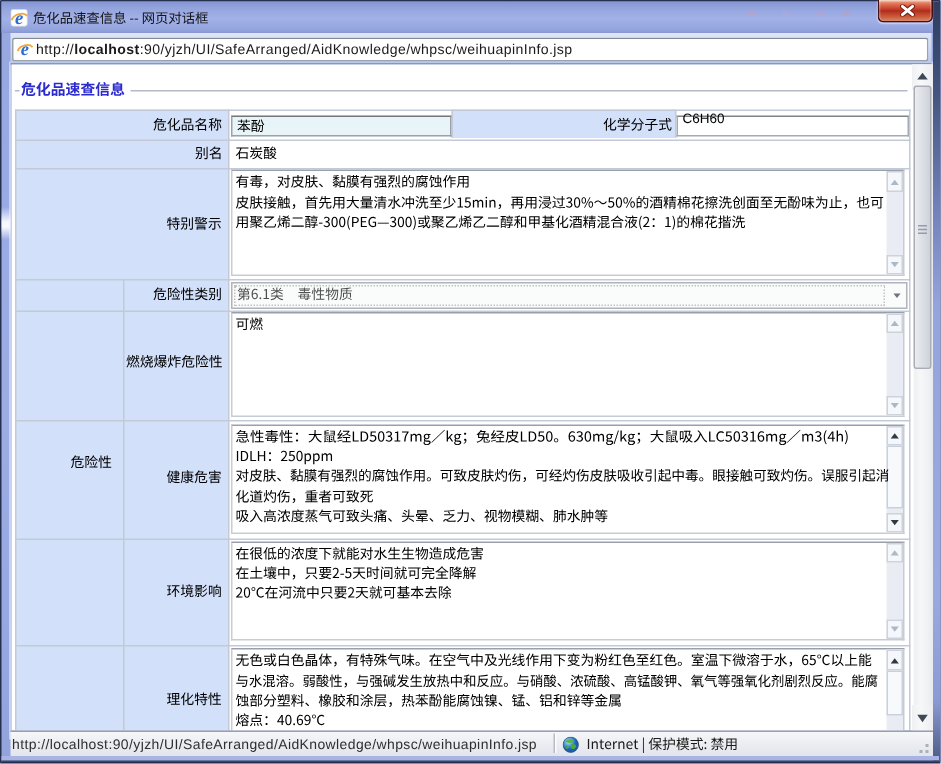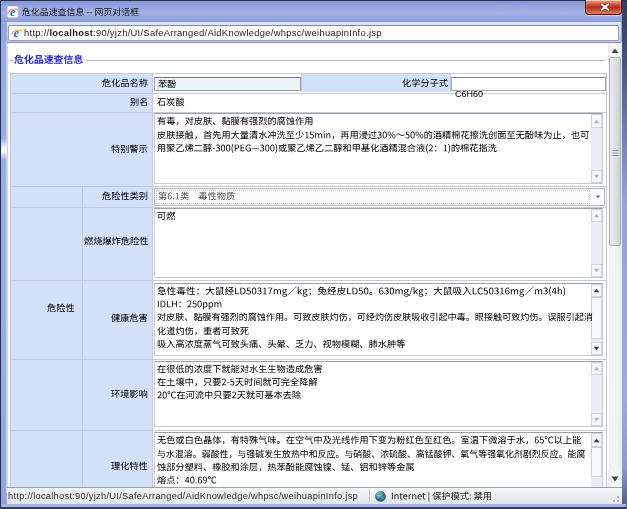"C6H60" div.a { top: 89px -> 74px }
